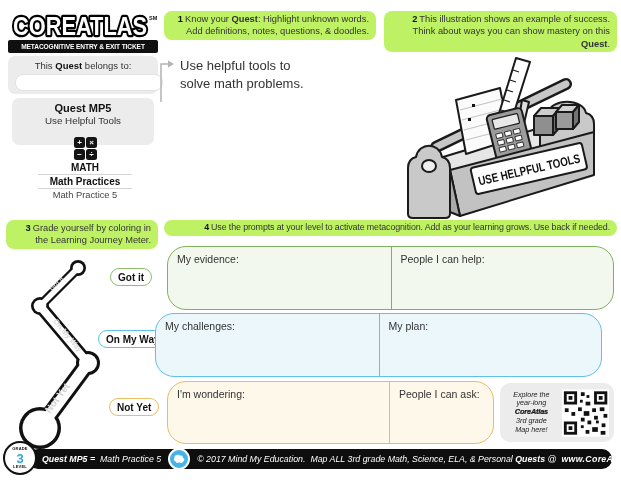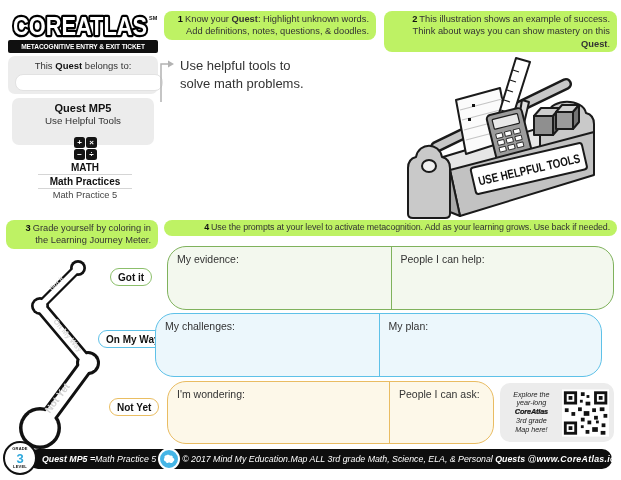"Quest MP5 =" .footbar { gap: none -> 5px }
